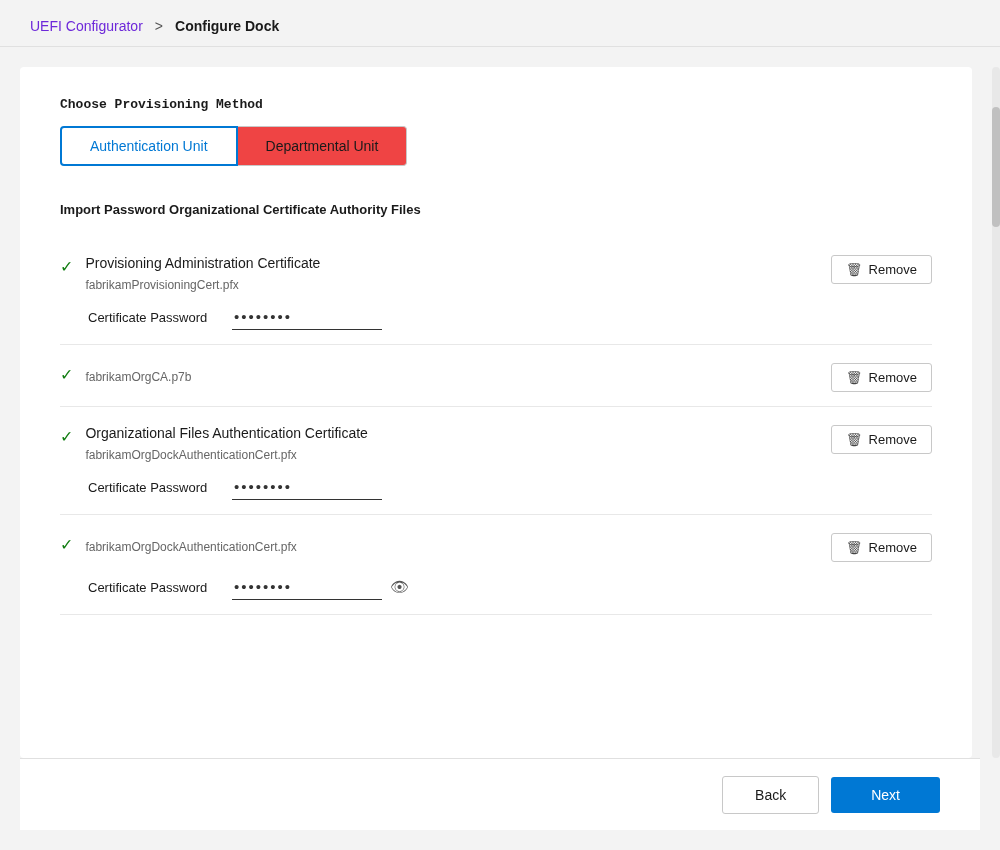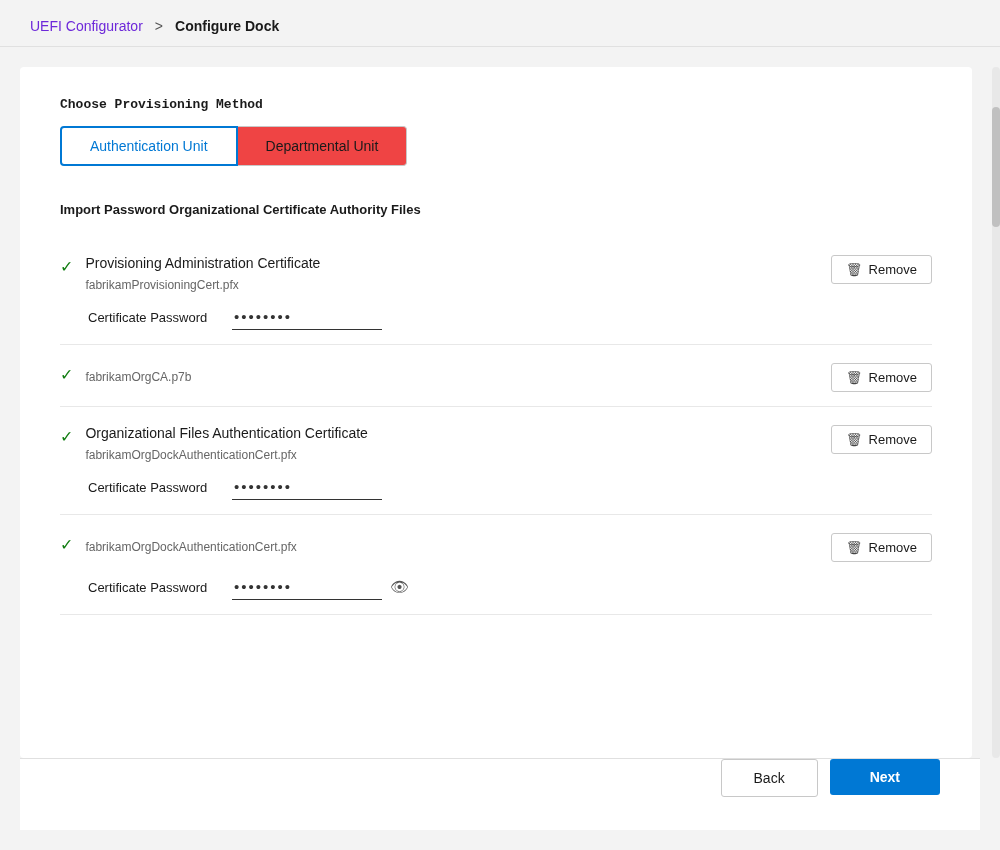"Back" .footer-bar { align-items: flex-start -> center }
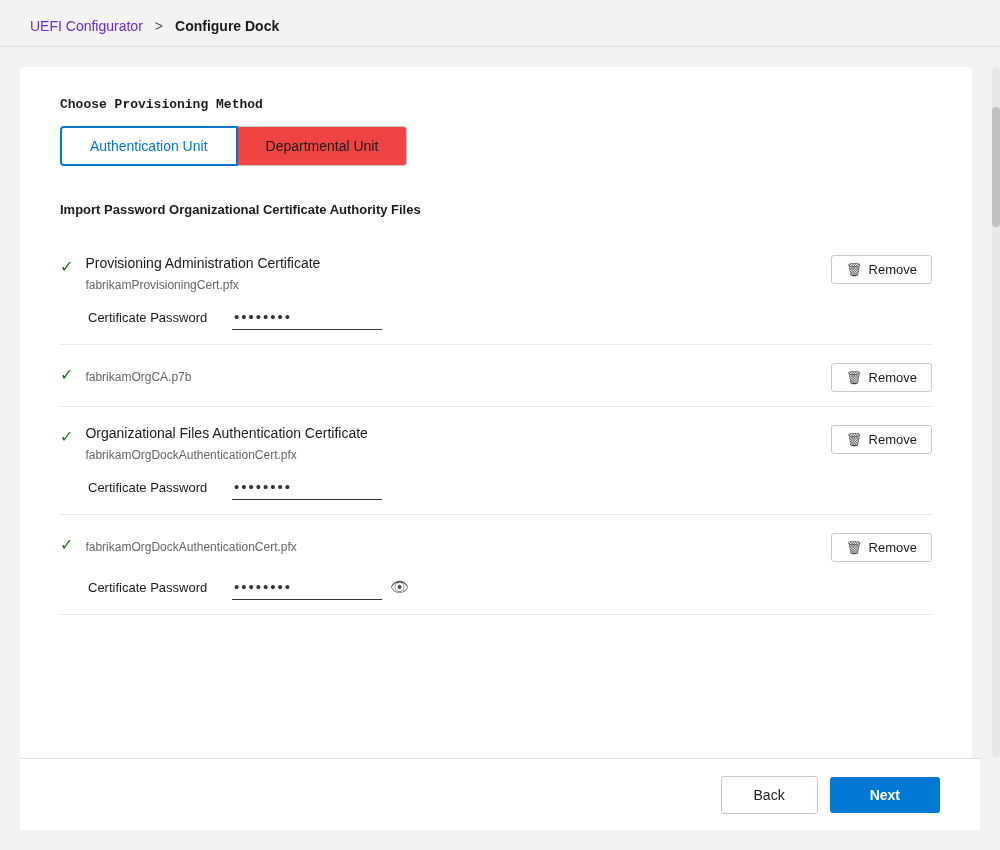"Next" .next-btn { font-weight: 700 -> 400 }
